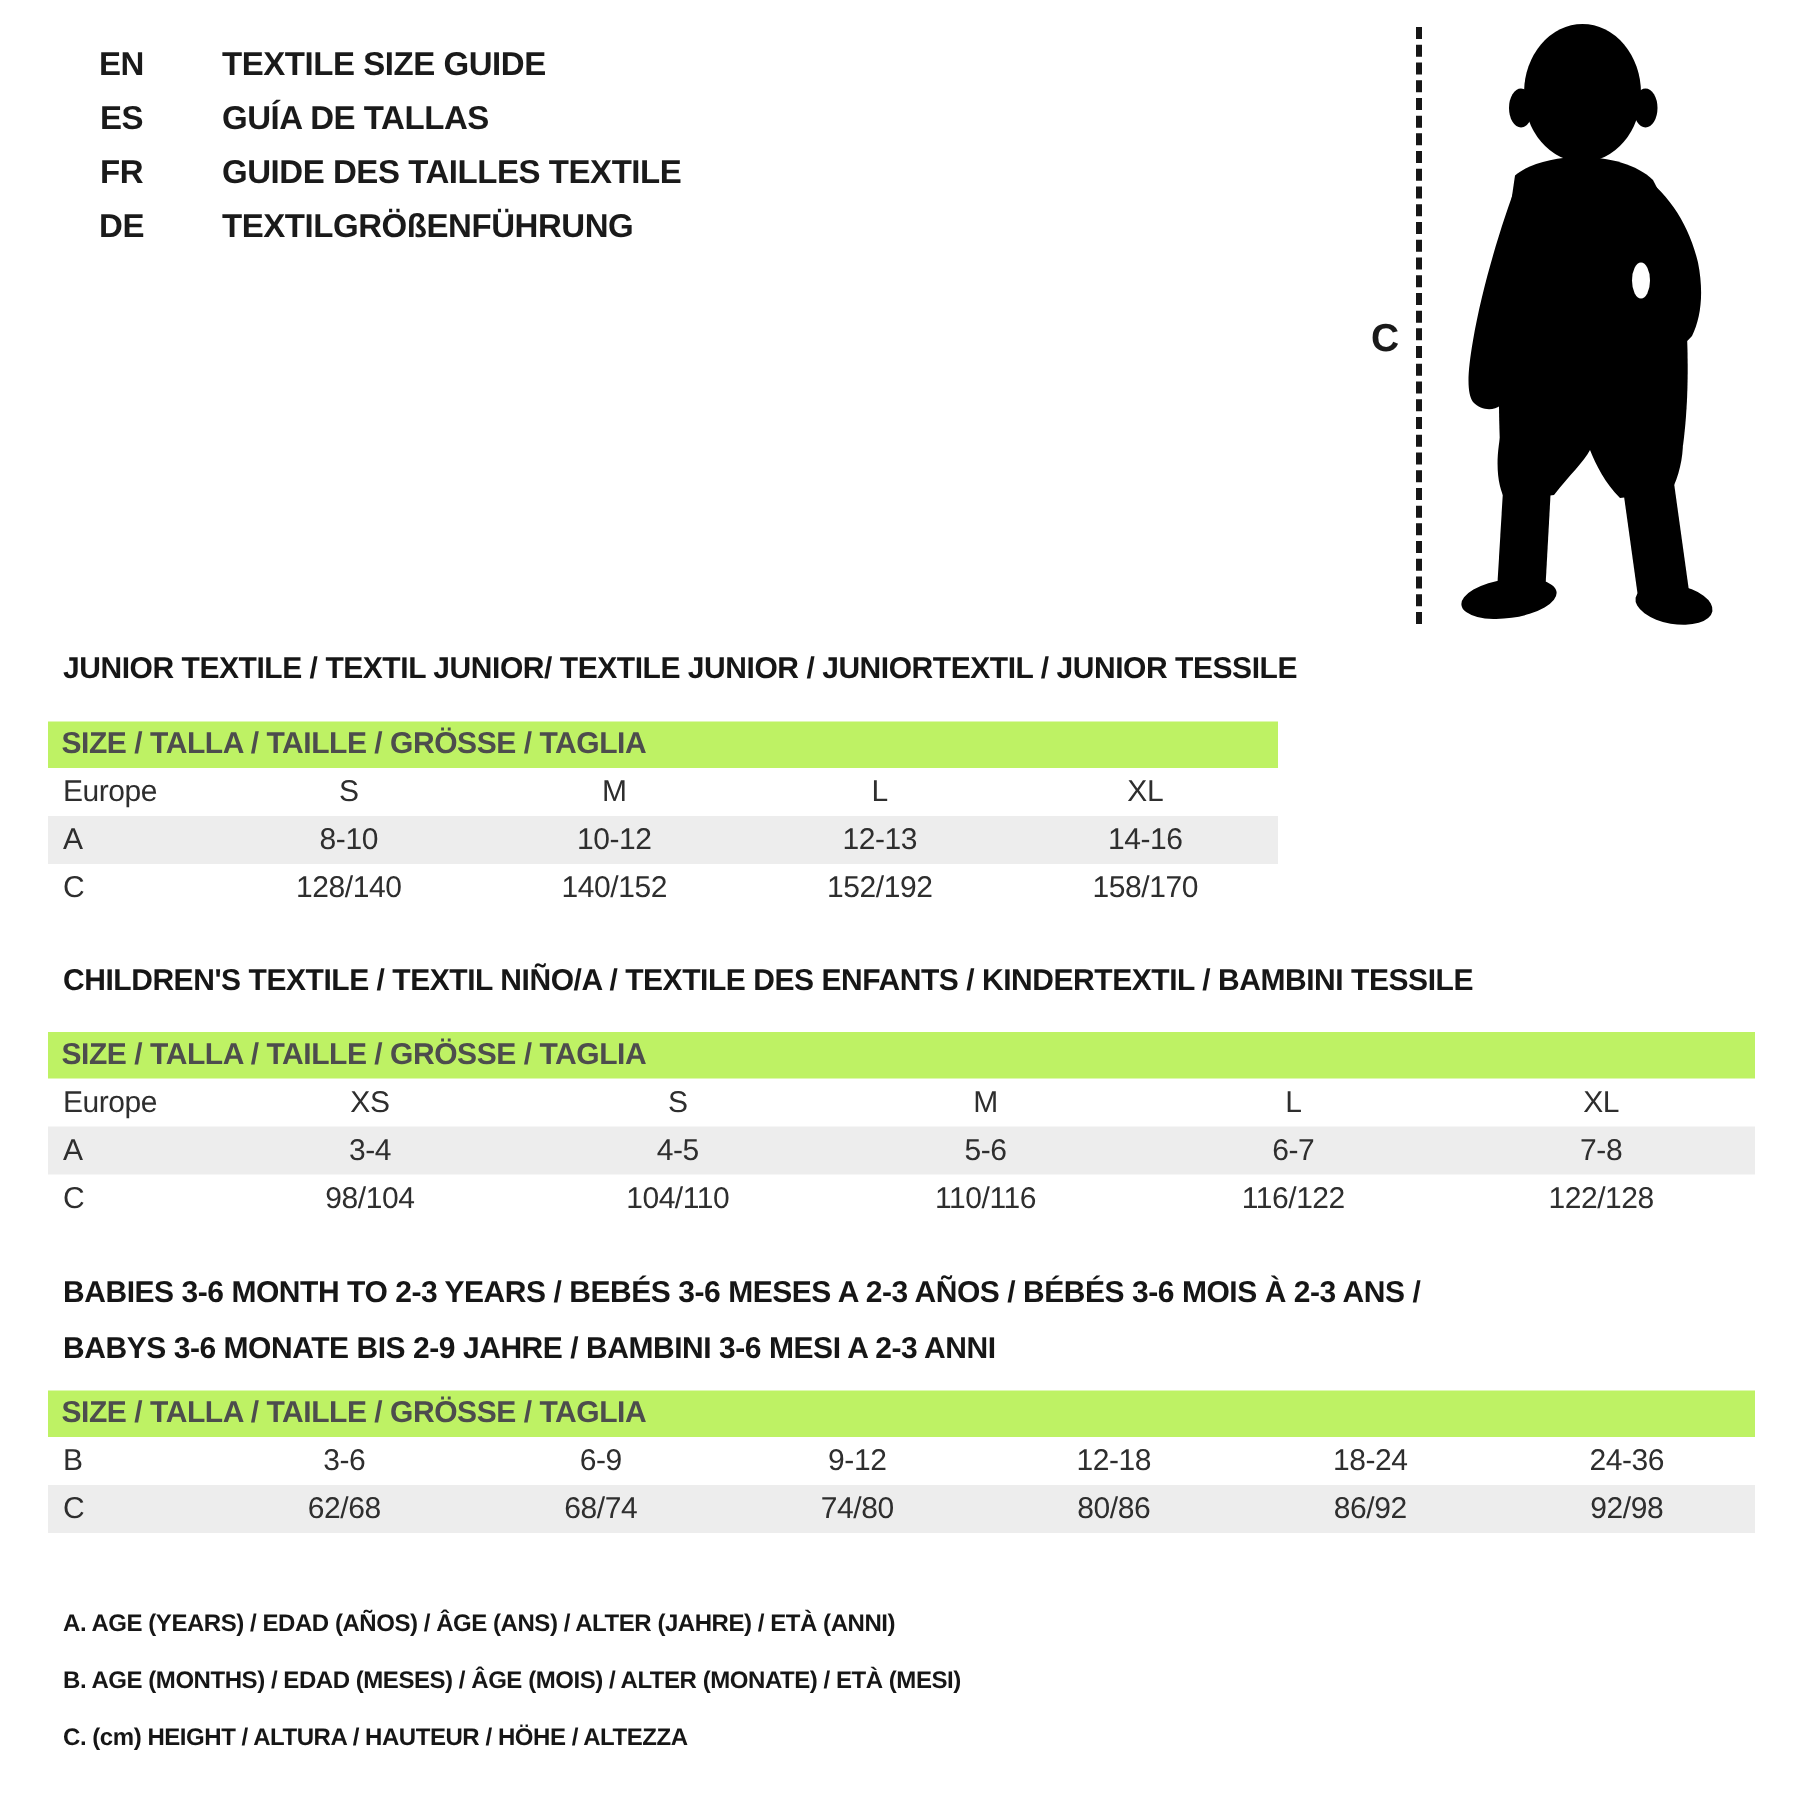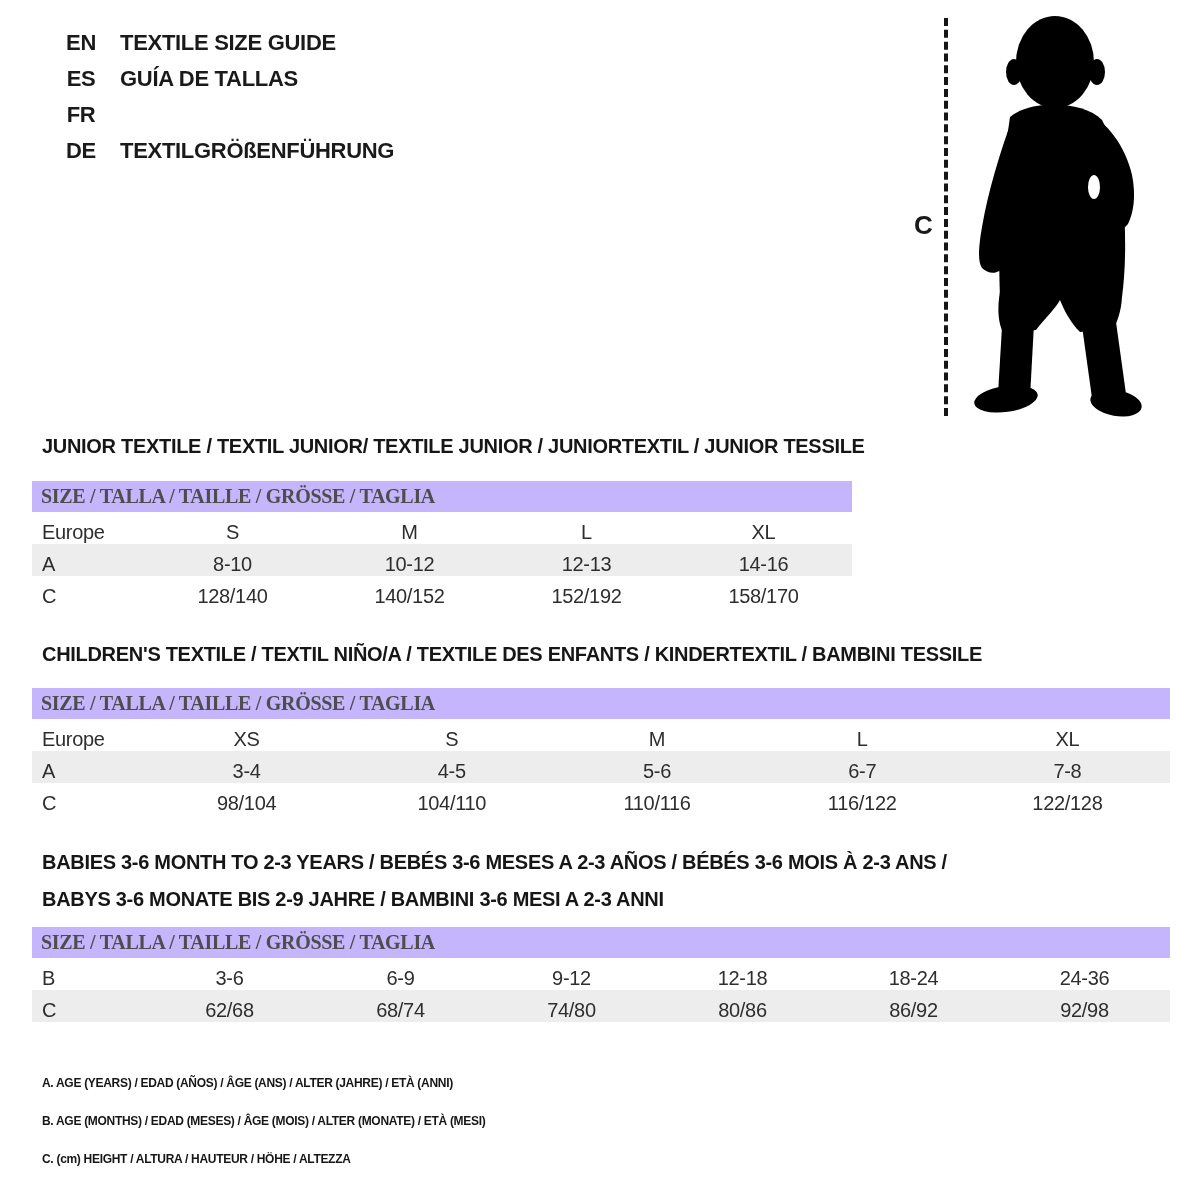"TEXTILE SIZE GUIDE" .lang-title { margin-left: none -> 28px }
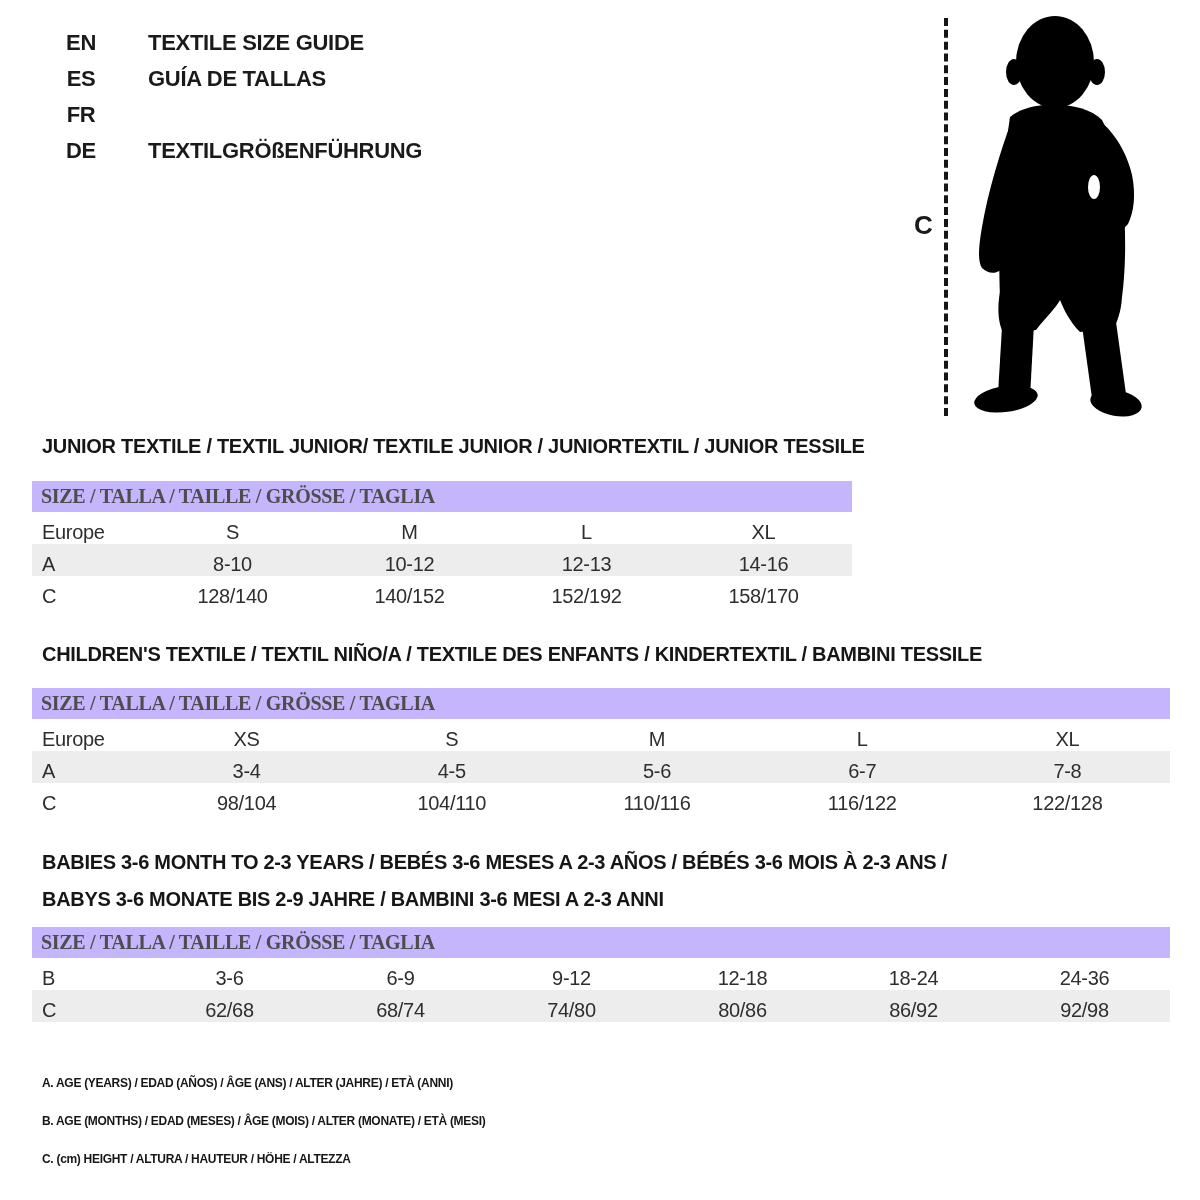"GUIDE DES TAILLES TEXTILE" span.lang-title { html: none -> <span>GUIDE DES TAILLES TEXTILE</span> }
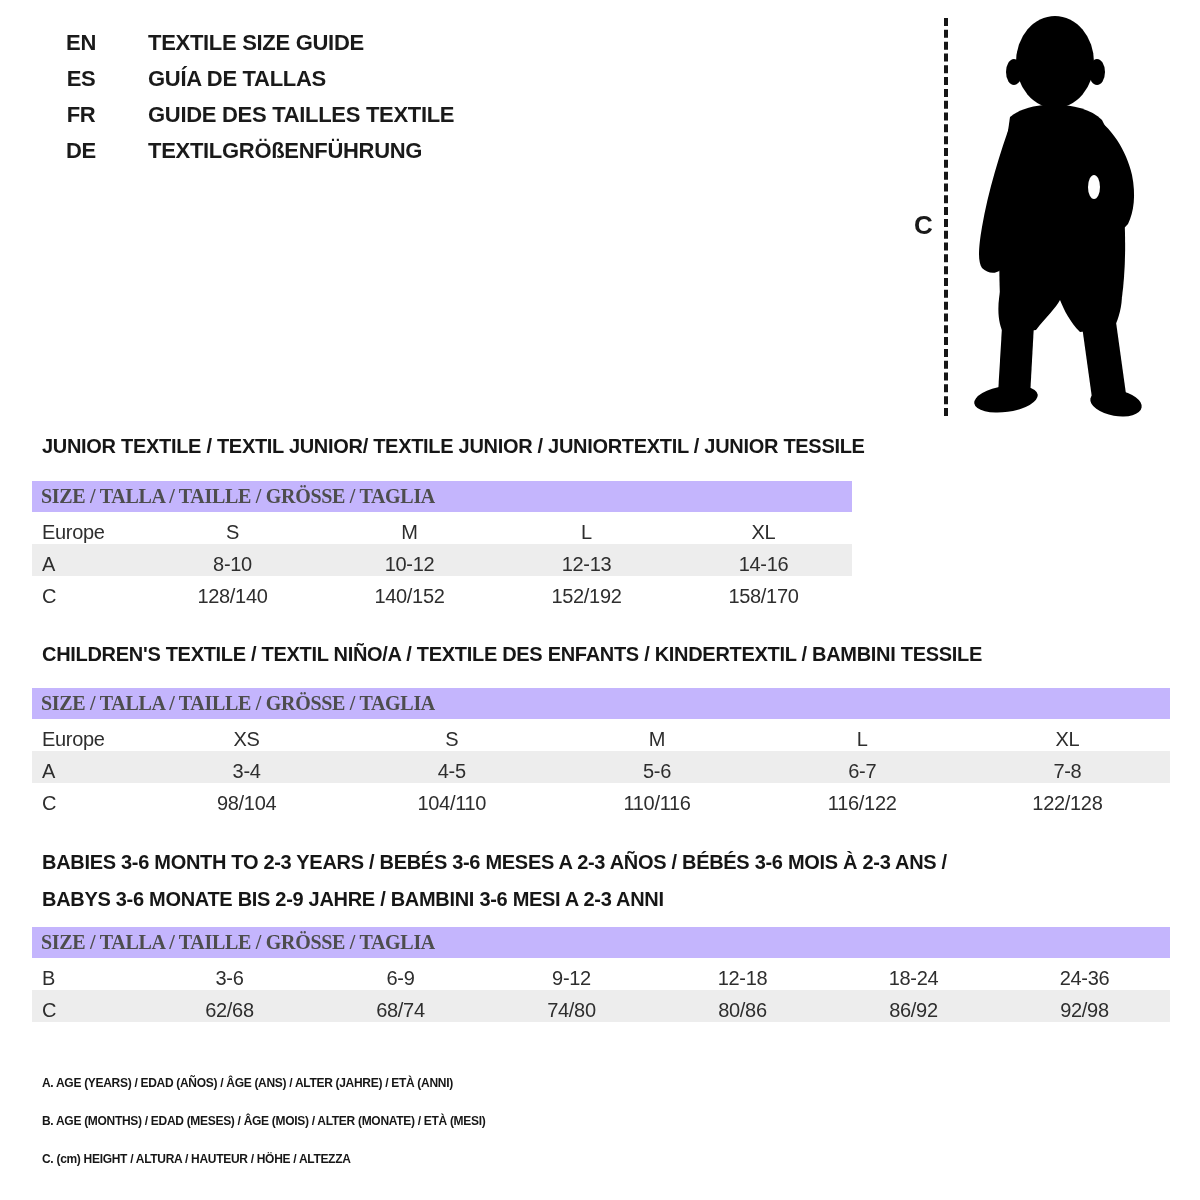"SIZE / TALLA / TAILLE" .thead { background: #c4b5fd -> #bef264; font-family: Liberation Serif, serif -> none }
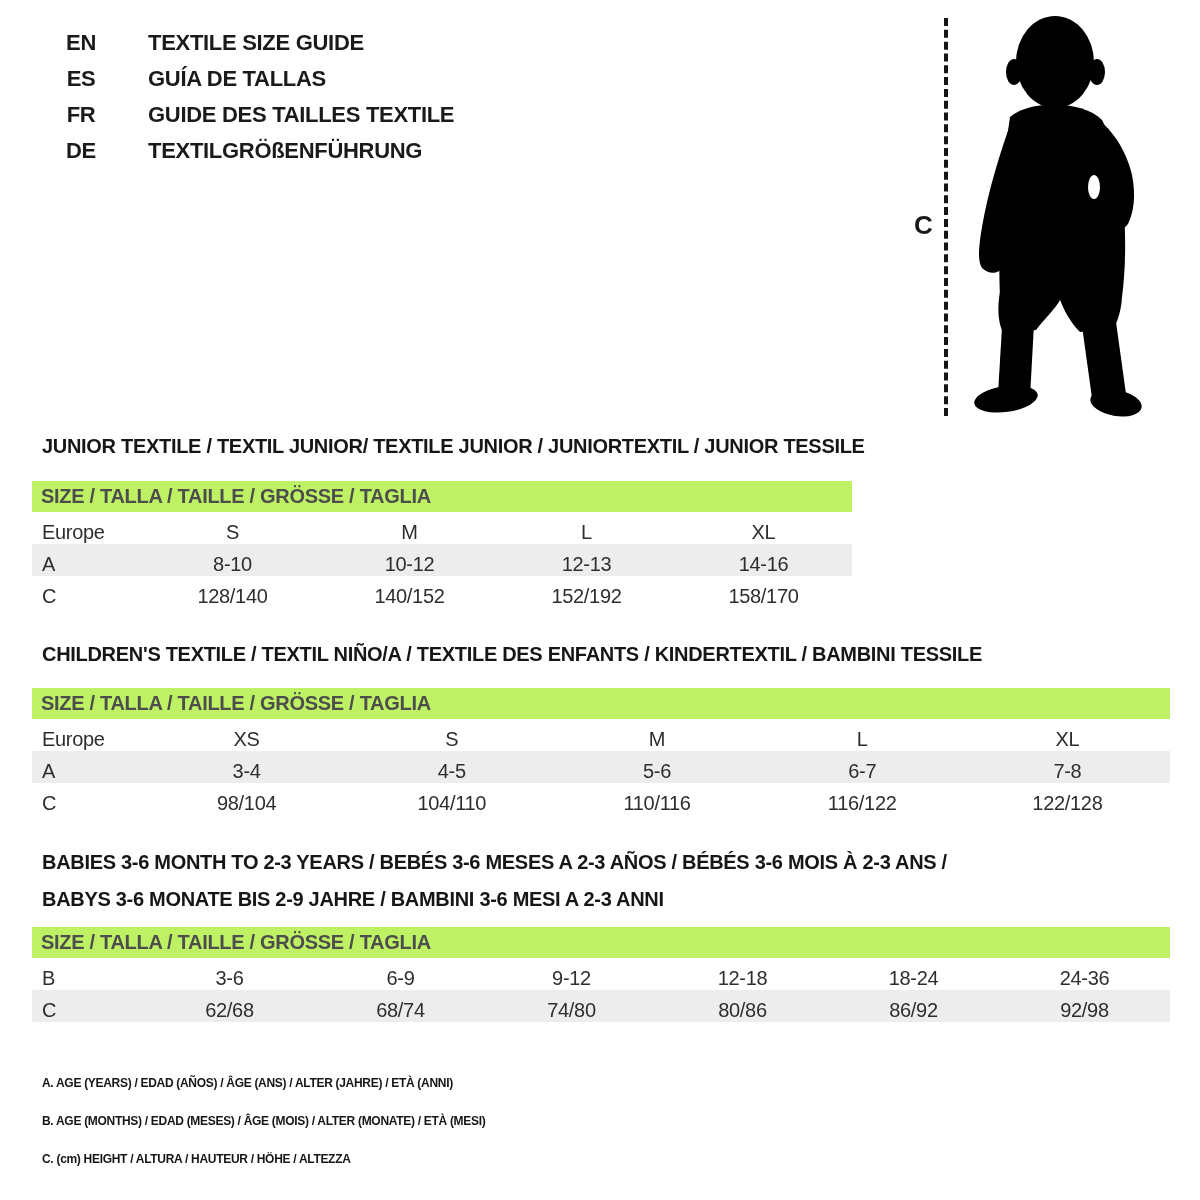"Europe" .trow { align-items: flex-end -> center }
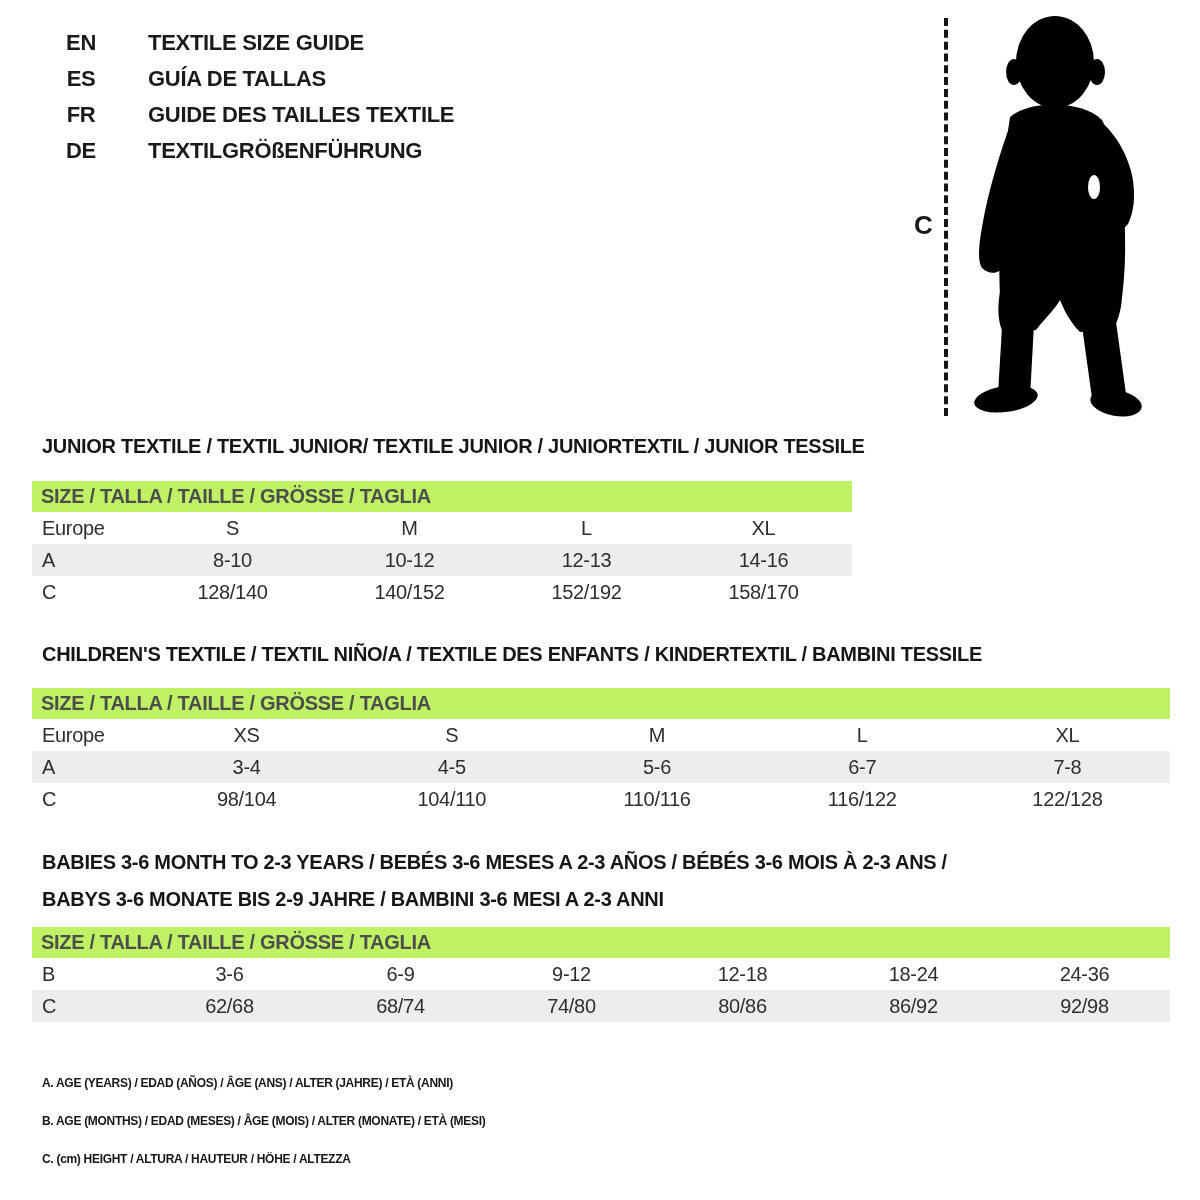"A. AGE (YEARS) / EDAD" .footnote { font-size: 12px -> 16px }
